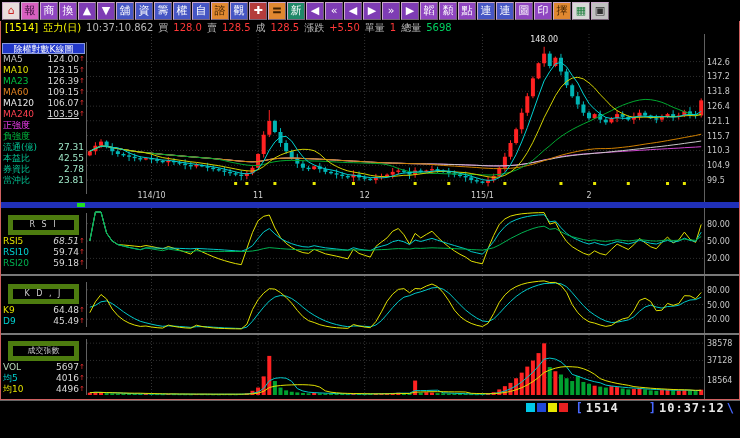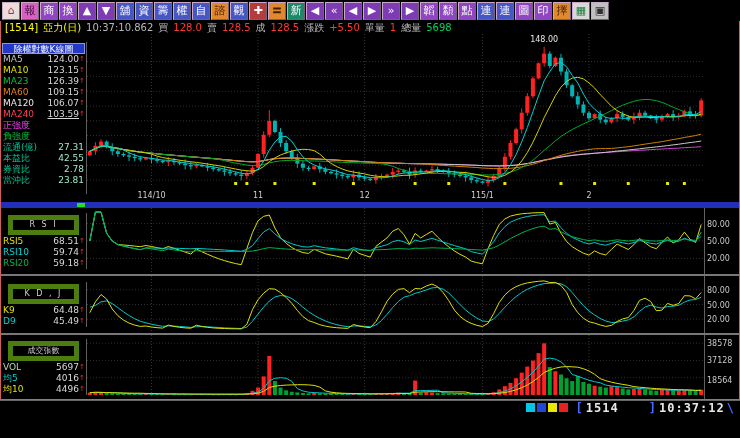"142.6" div.axis { html: none -> <div> <div>142.6</div> <div>137.2</div> <div>131.8</div> <div>126.4</div> <div>121.1</div> <div>115.7</div> <div>110.3</div> <div>104.9</div> <div>99.5</div> </div> }
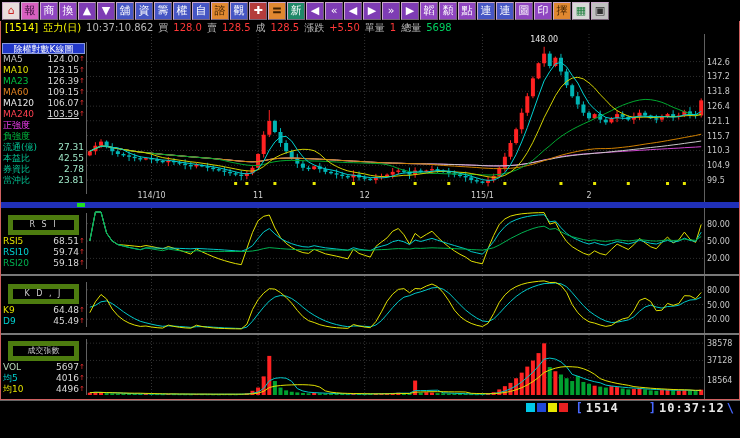"68.51" span.val { font-style: none -> italic }
